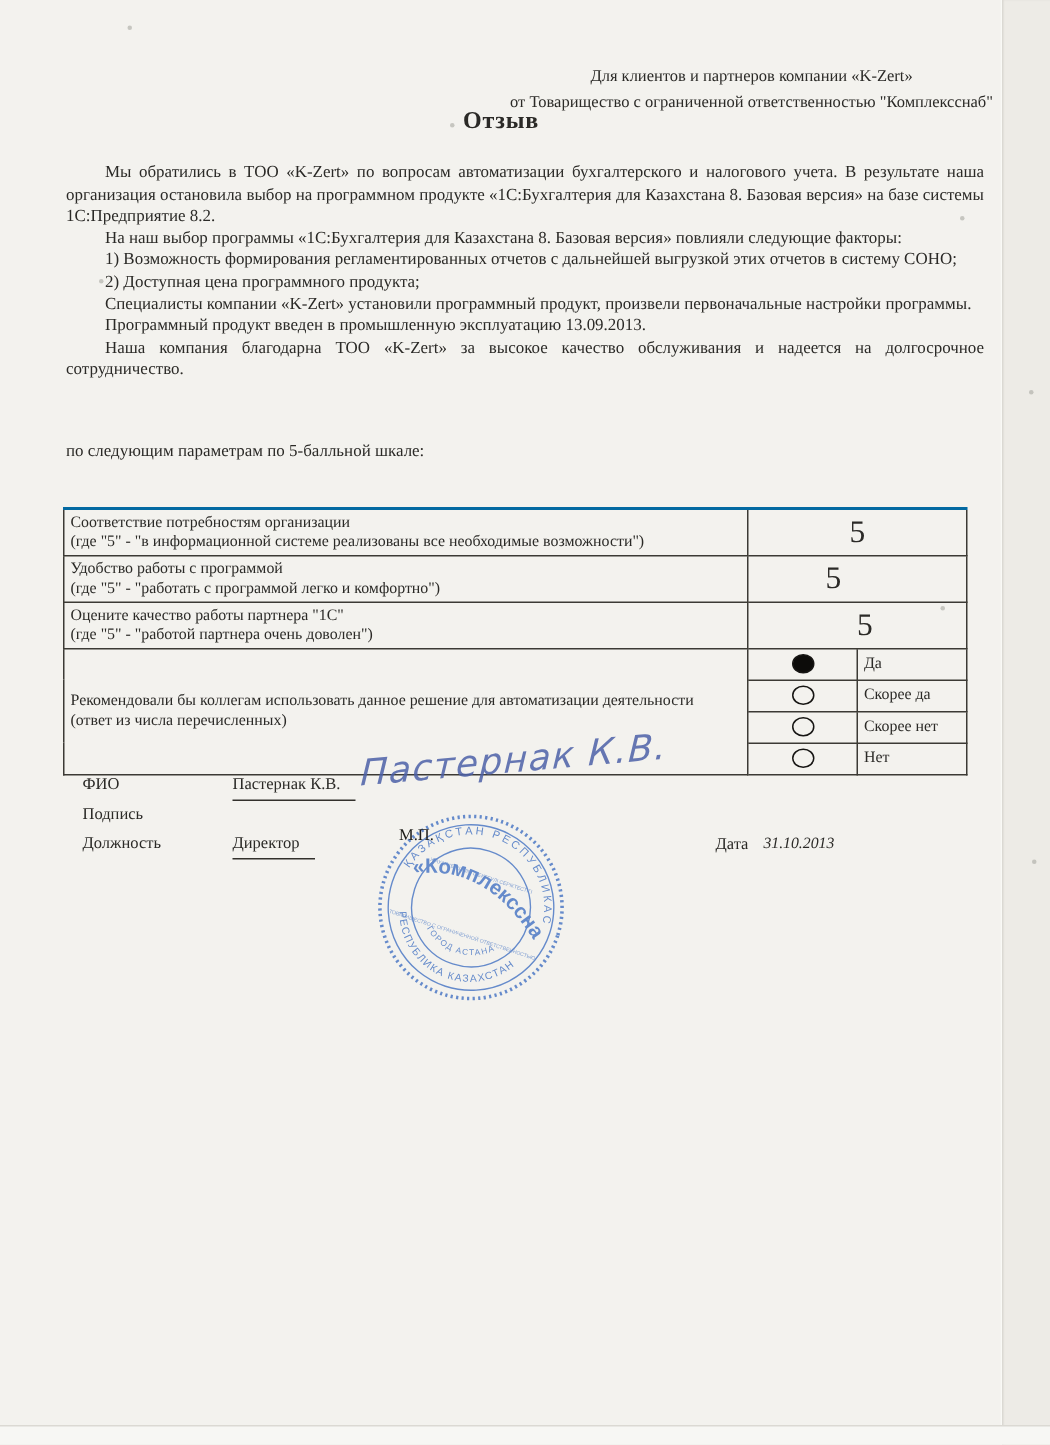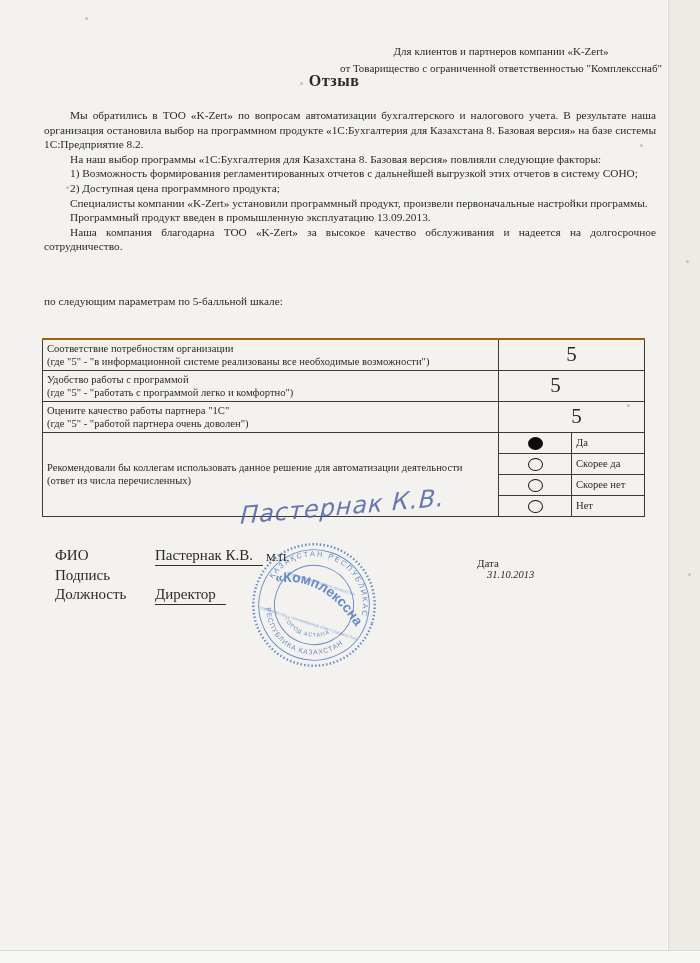"Соответствие потребностям организации" table.rating-table { border-top: 2px solid #a16207 -> 2px solid #0369a1 }
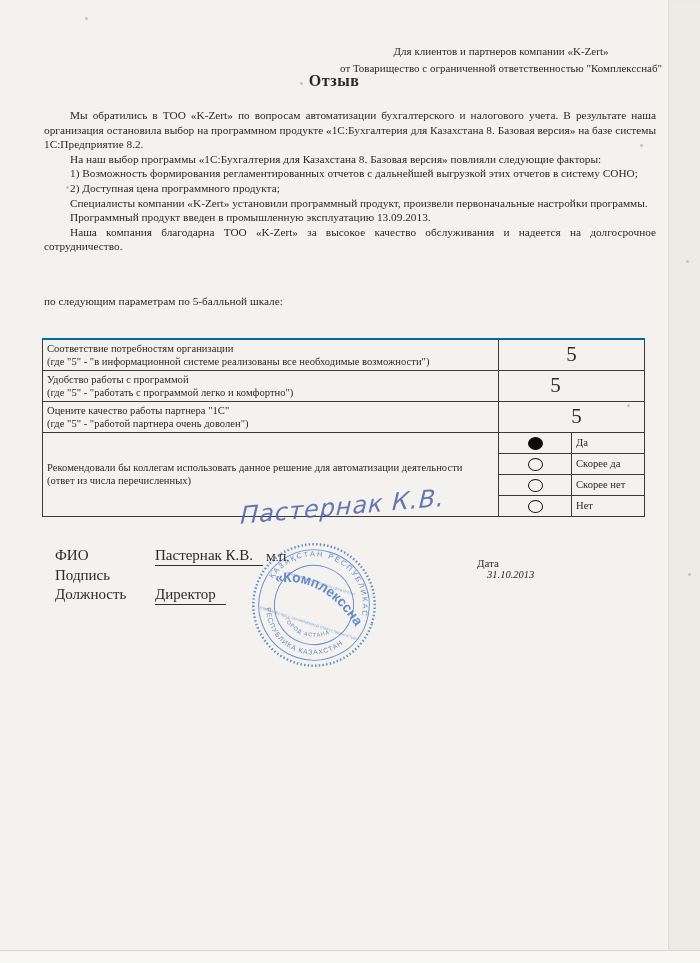"ФИО" .sig-block { font-size: 15px -> 11px; margin-top: 32px -> none }
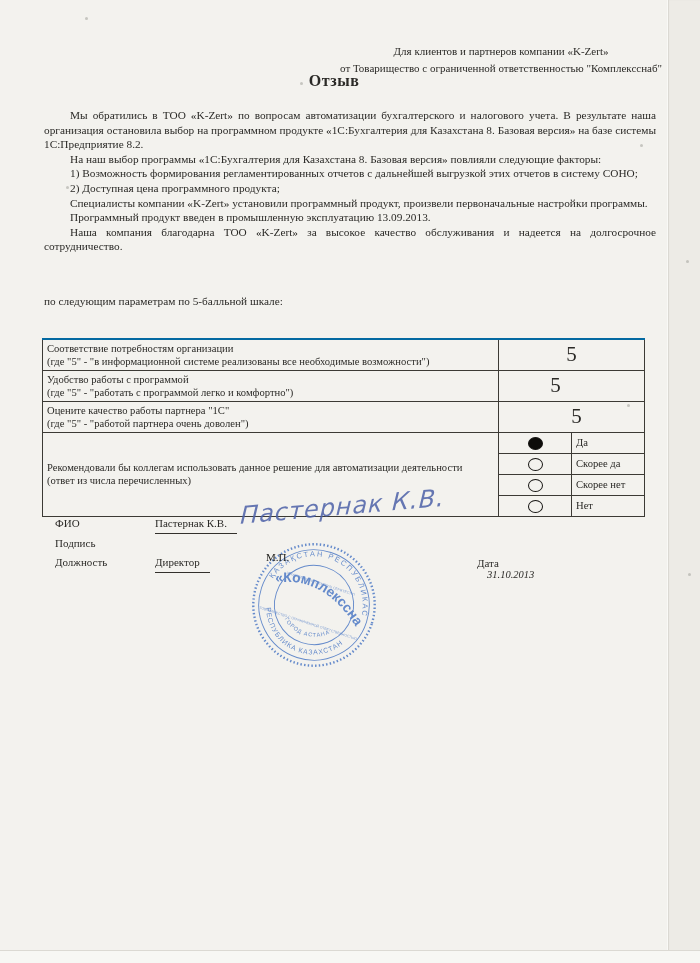"Дата" .date-line { flex-direction: column -> none }
